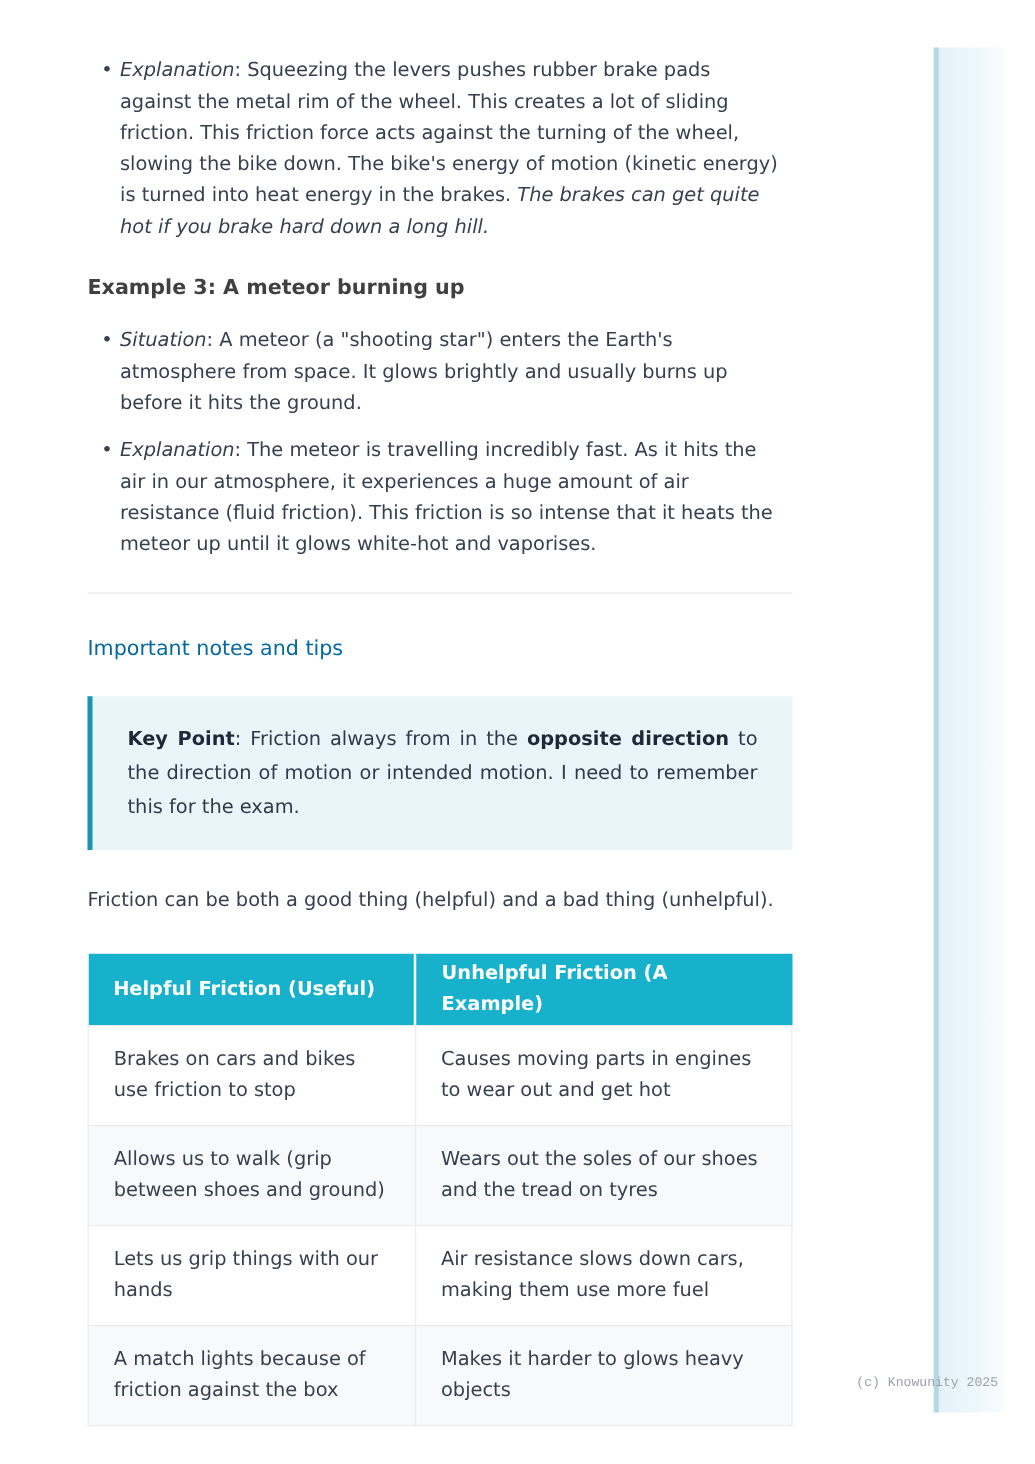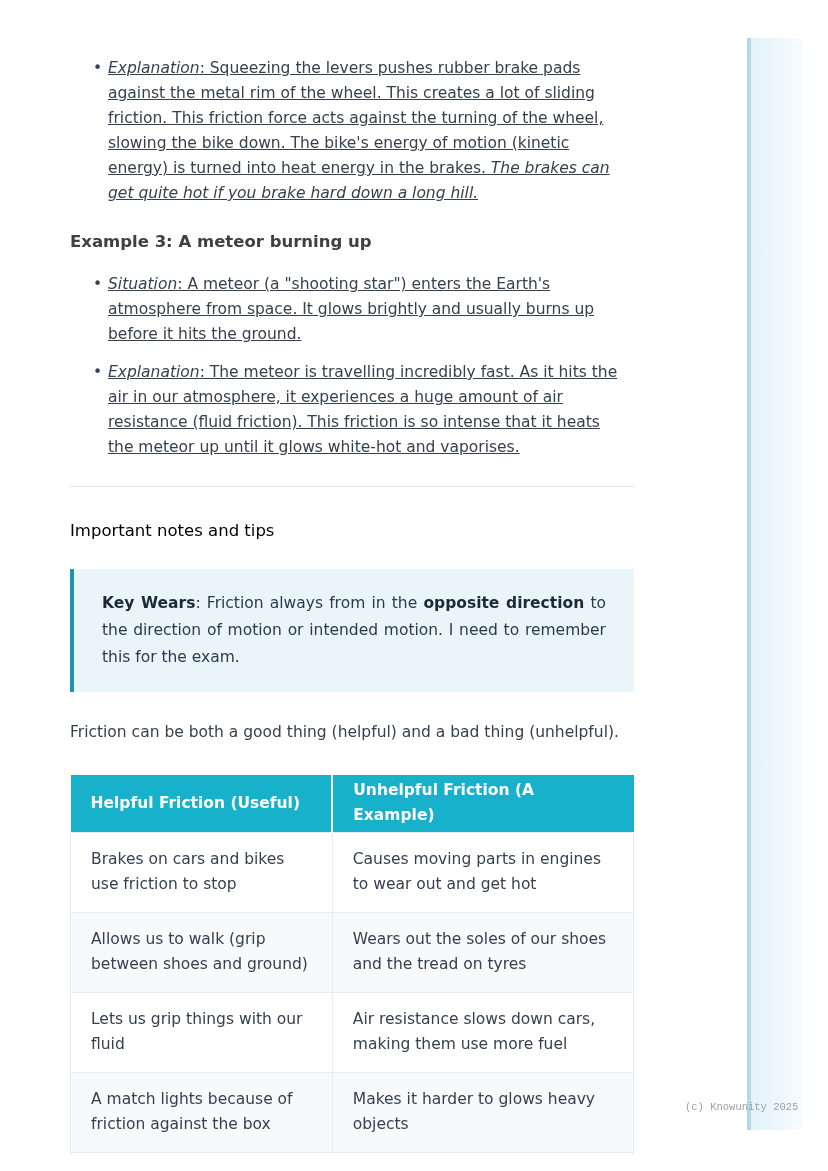"Explanation: Squeezing the levers pushes" .blist { margin: 16px -> 4px; text-decoration: underline -> none }
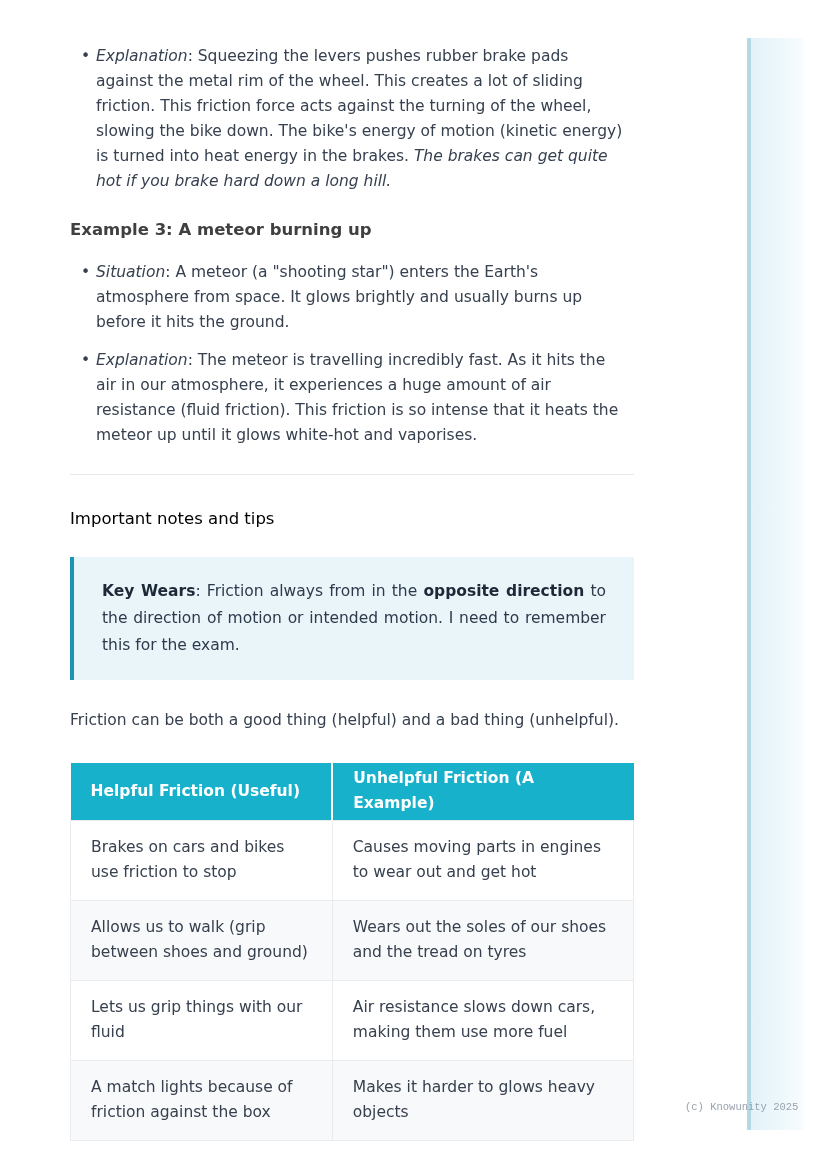"Important notes and tips" .notes-title { color: #000000 -> #0369a1 }
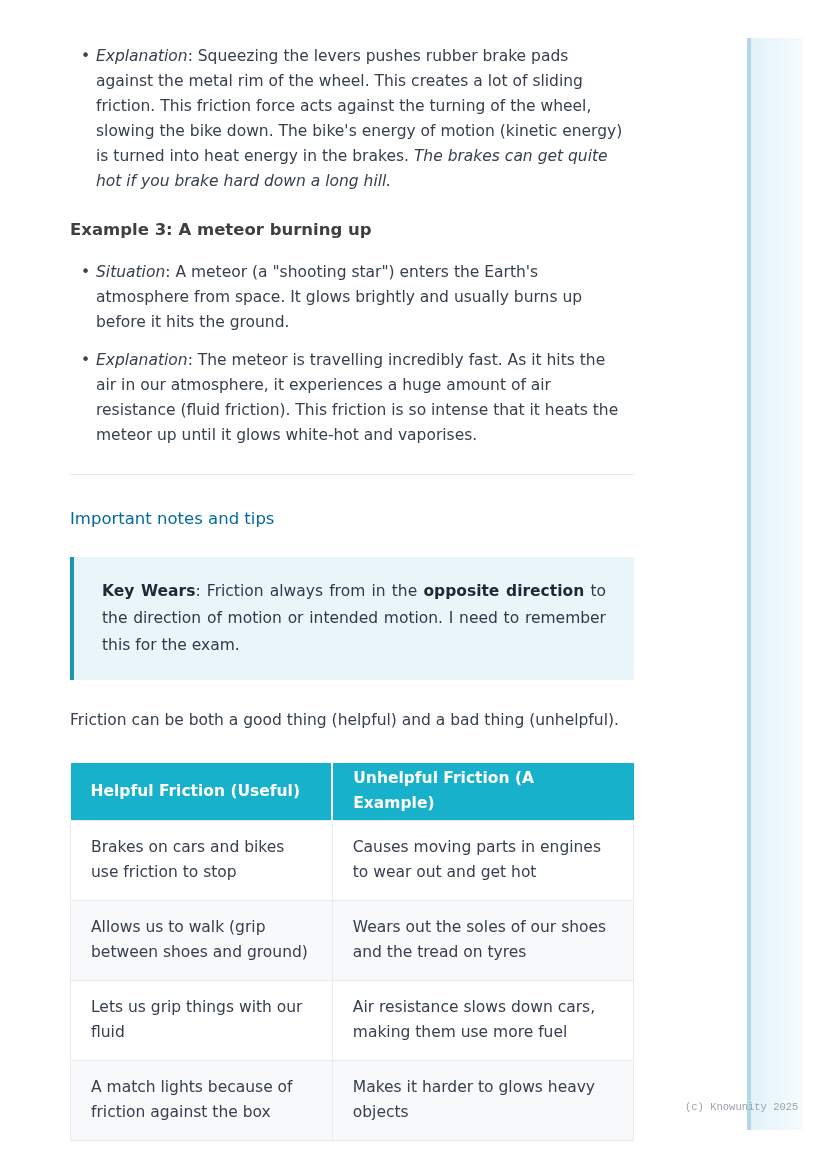"Key Wears" strong { text: Wears -> Point }
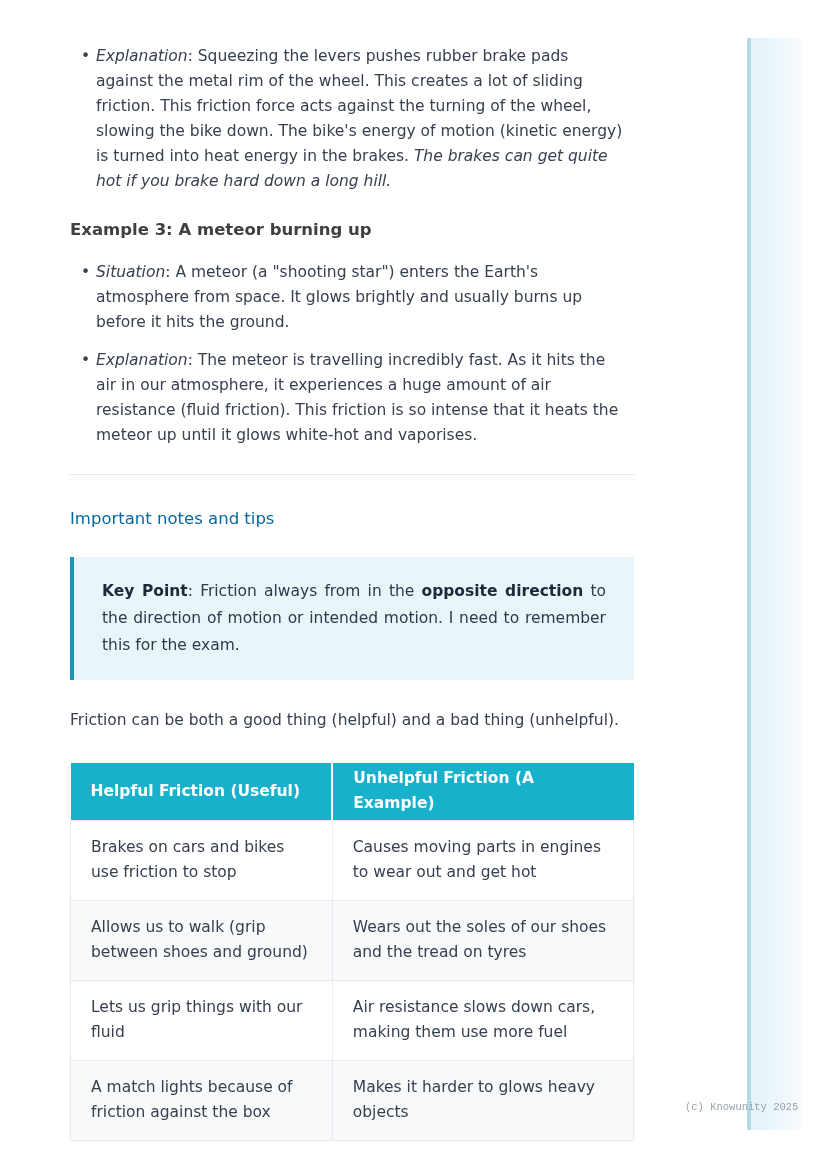"Lets us grip things with" td { text: fluid -> hands }
